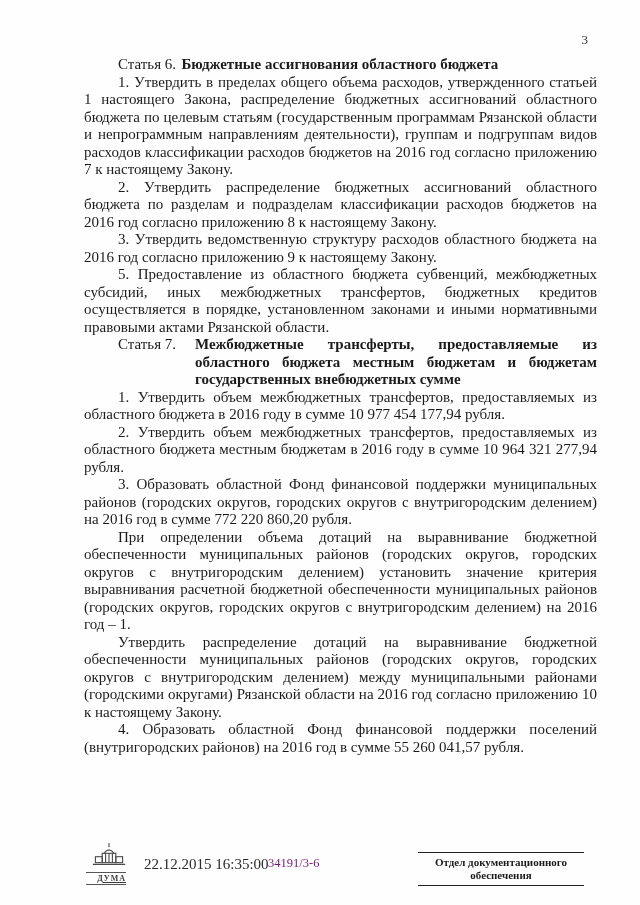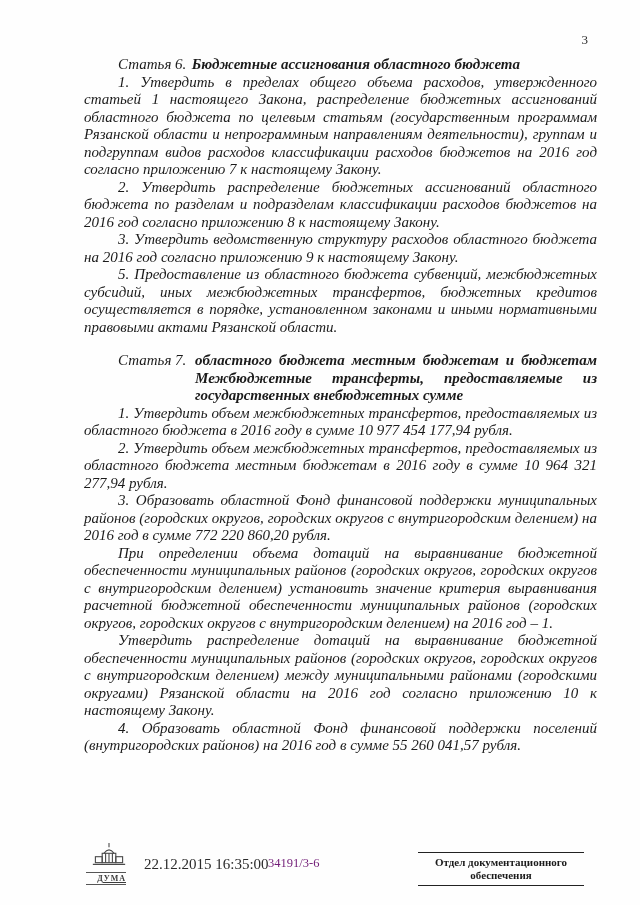"Статья 6. Бюджетные ассигнования" .content { font-style: italic -> none }
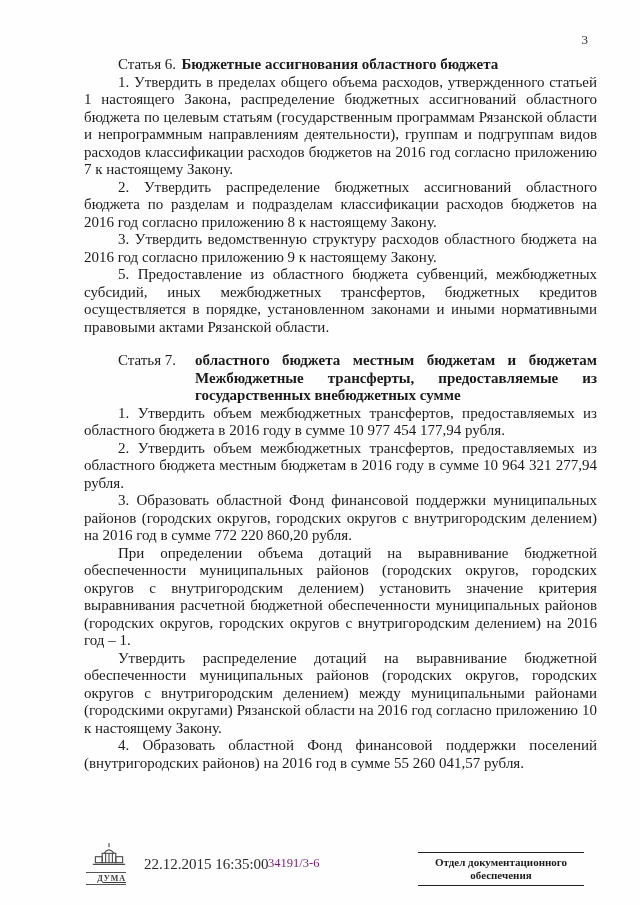"Статья 7." .a7-heading { margin-top: 16px -> none }
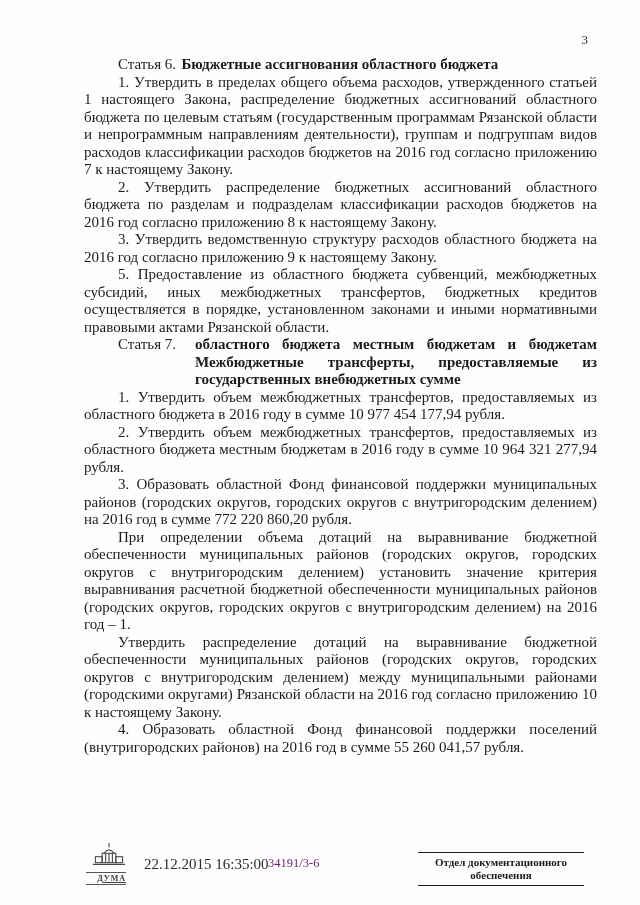"областного бюджета местным бюджетам и" div.stretch { order: before "Межбюджетные трансферты, предоставляемые" -> after "Межбюджетные трансферты, предоставляемые" }
